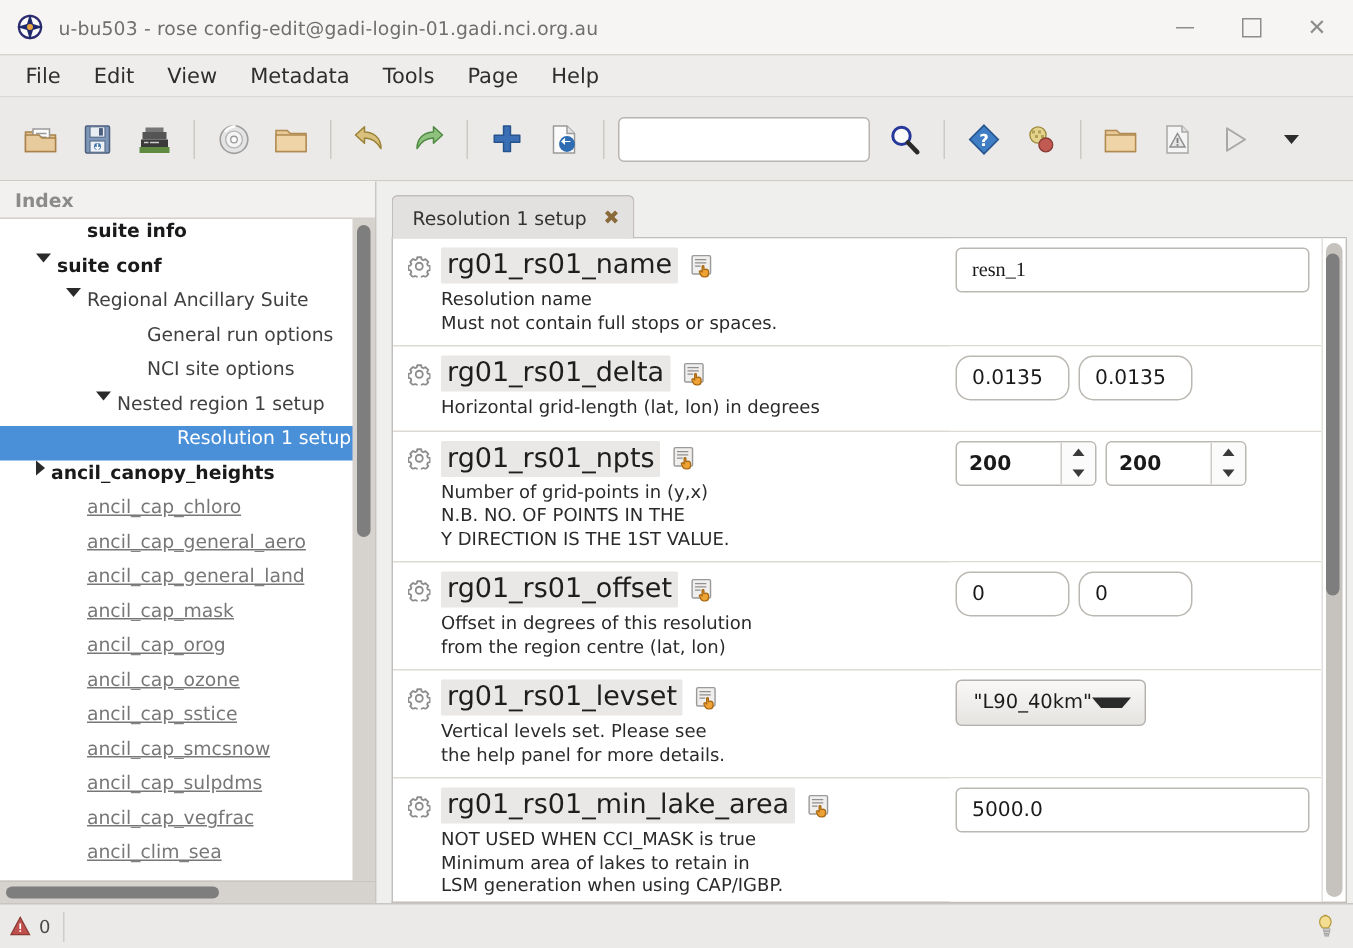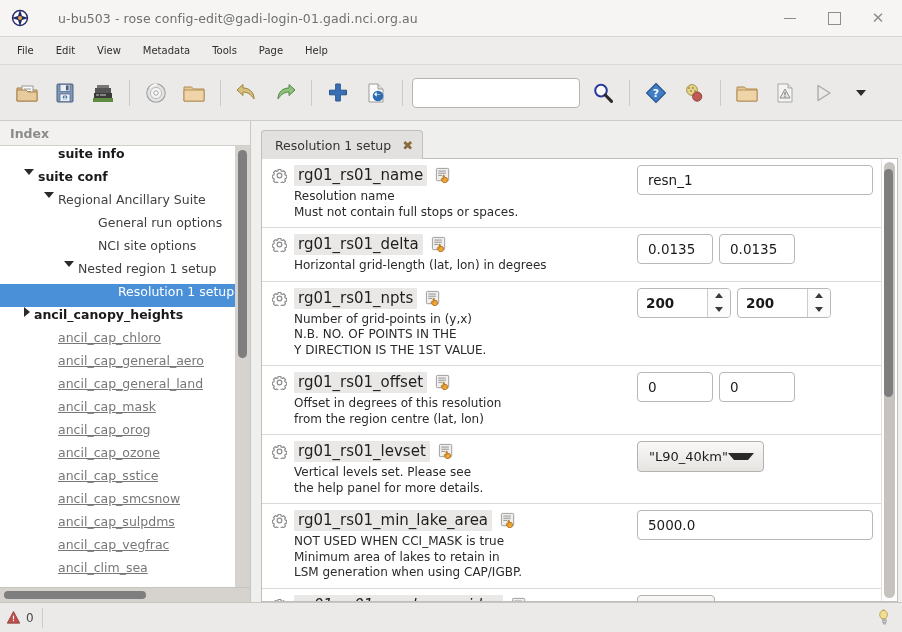"u-bu503 - rose" .titlebar { gap: 19px -> none }
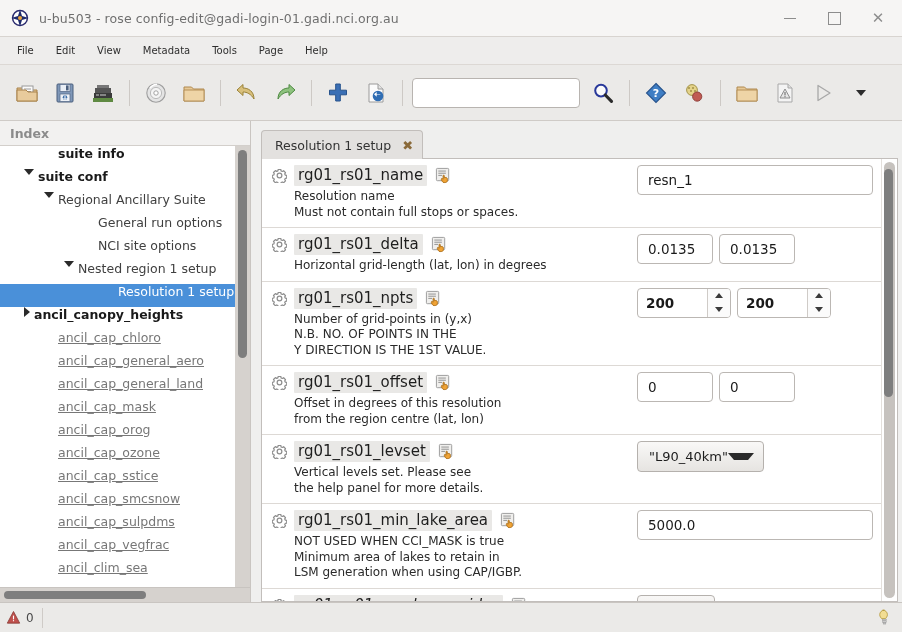"File" .menu-item { font-size: 10px -> 14px }
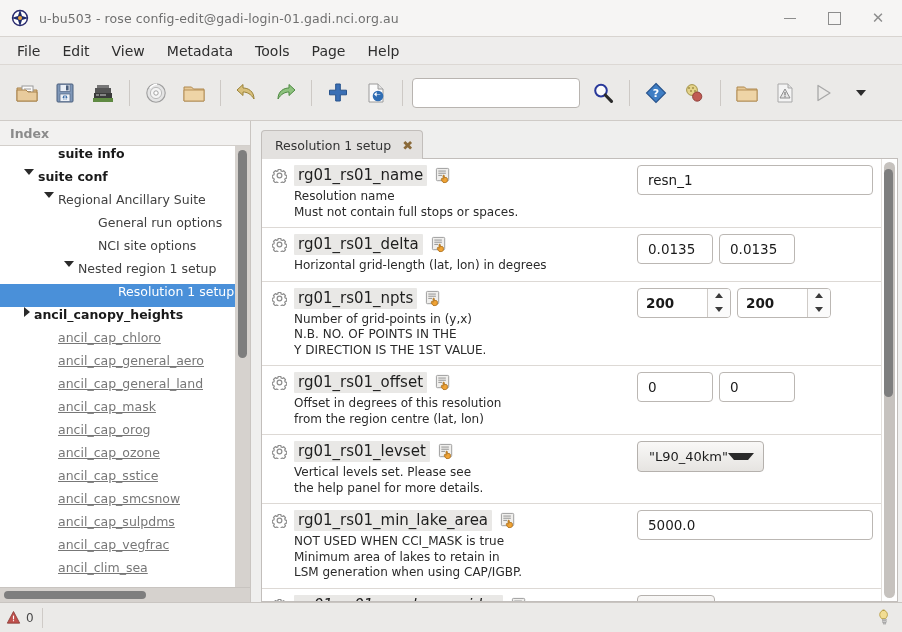"rg01_rs01_name" .varname { font-size: 15px -> 18px }
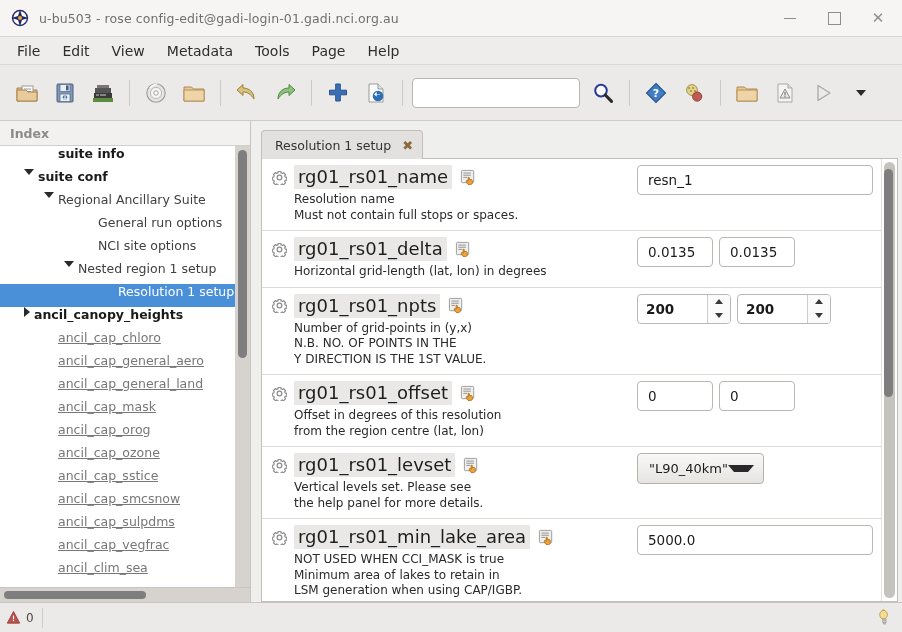"resn_1" .w-full { font-family: none -> Liberation Serif, serif }
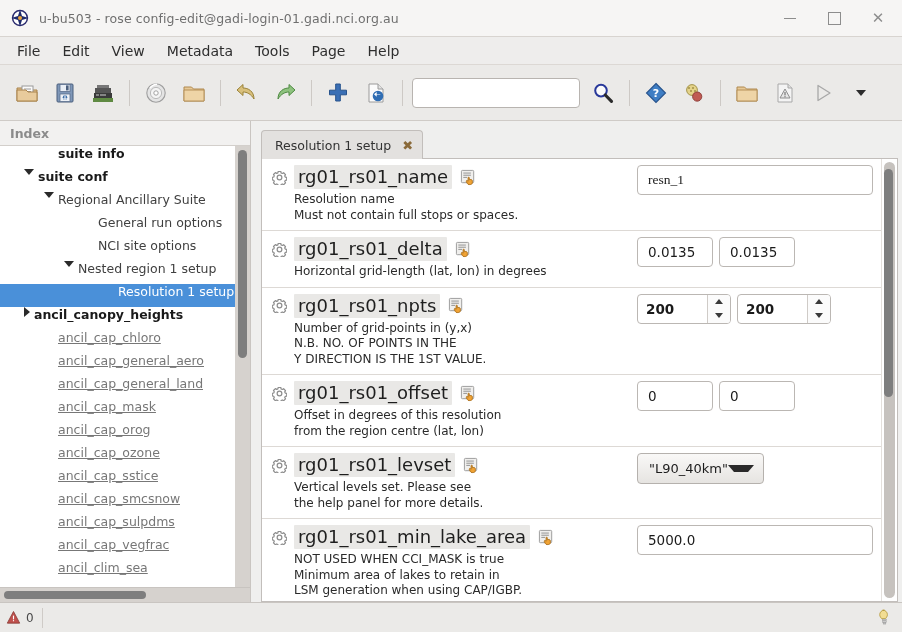"0.0135" .w-half { border-radius: none -> 10px }
